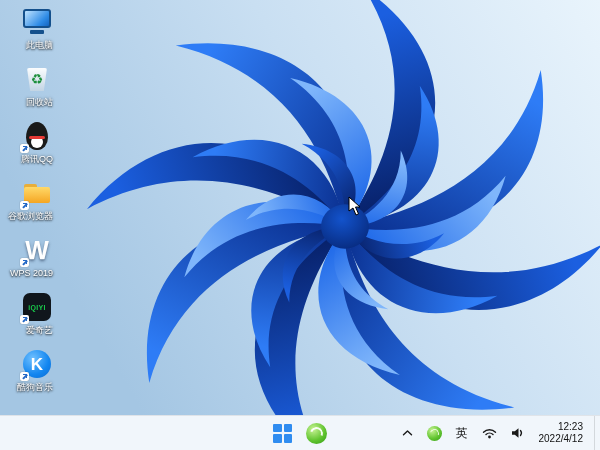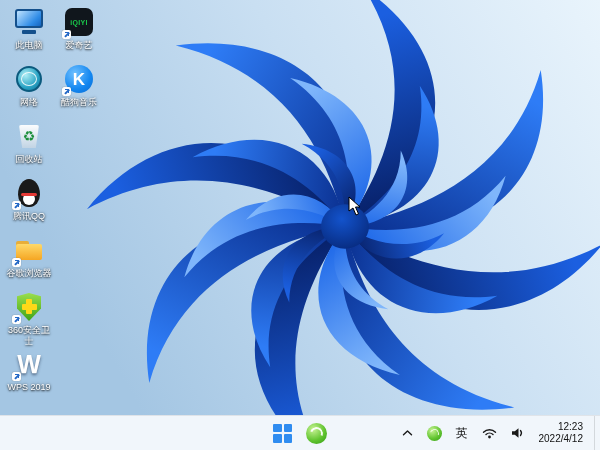"此电脑" .dicon { align-items: center -> flex-end }
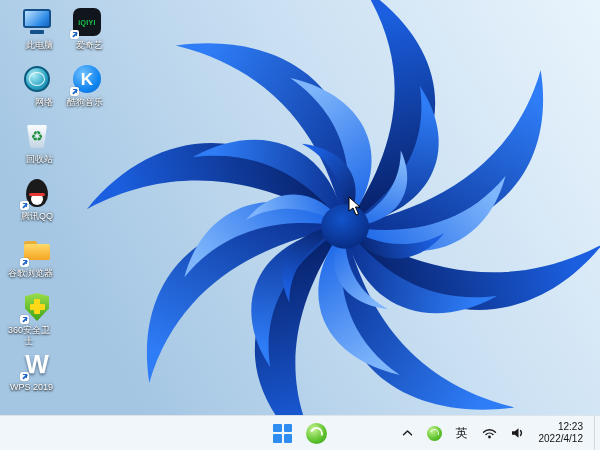"网络" div.dicon { html: <div> <div></div> <div>网络</div> </div> -> none }
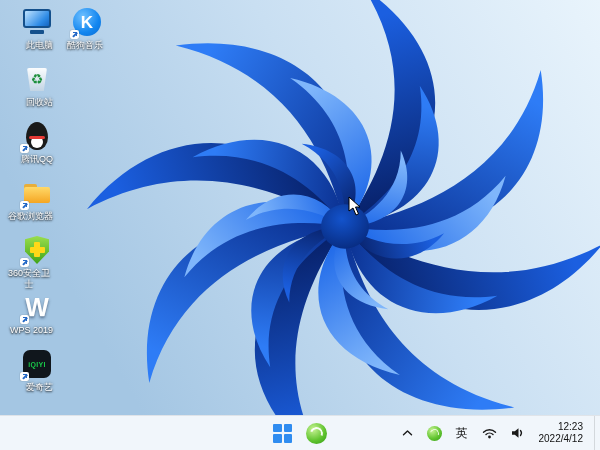"360安全卫士" div.dicon { html: <div> <div> <span></span> <span></span> </div> <div>360安全卫士</div> </div> -> none }
